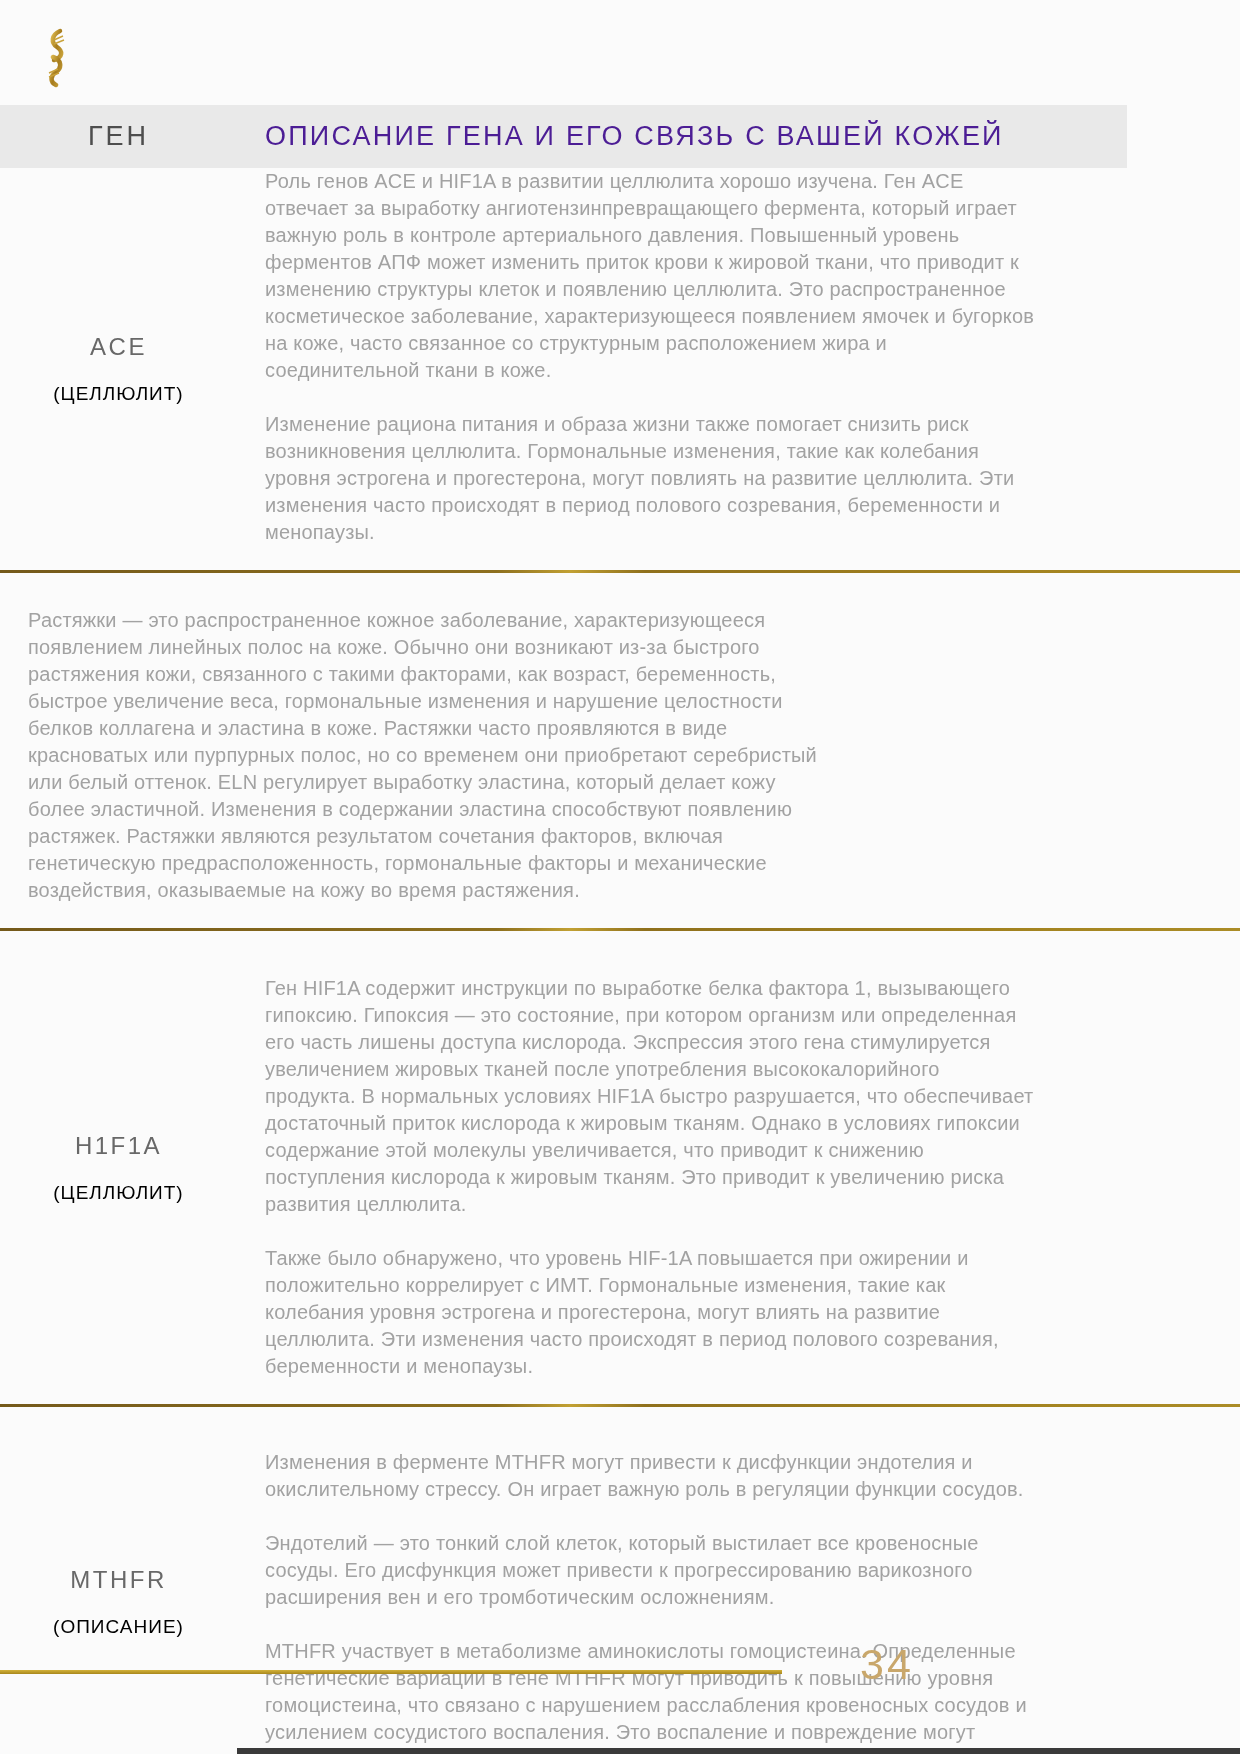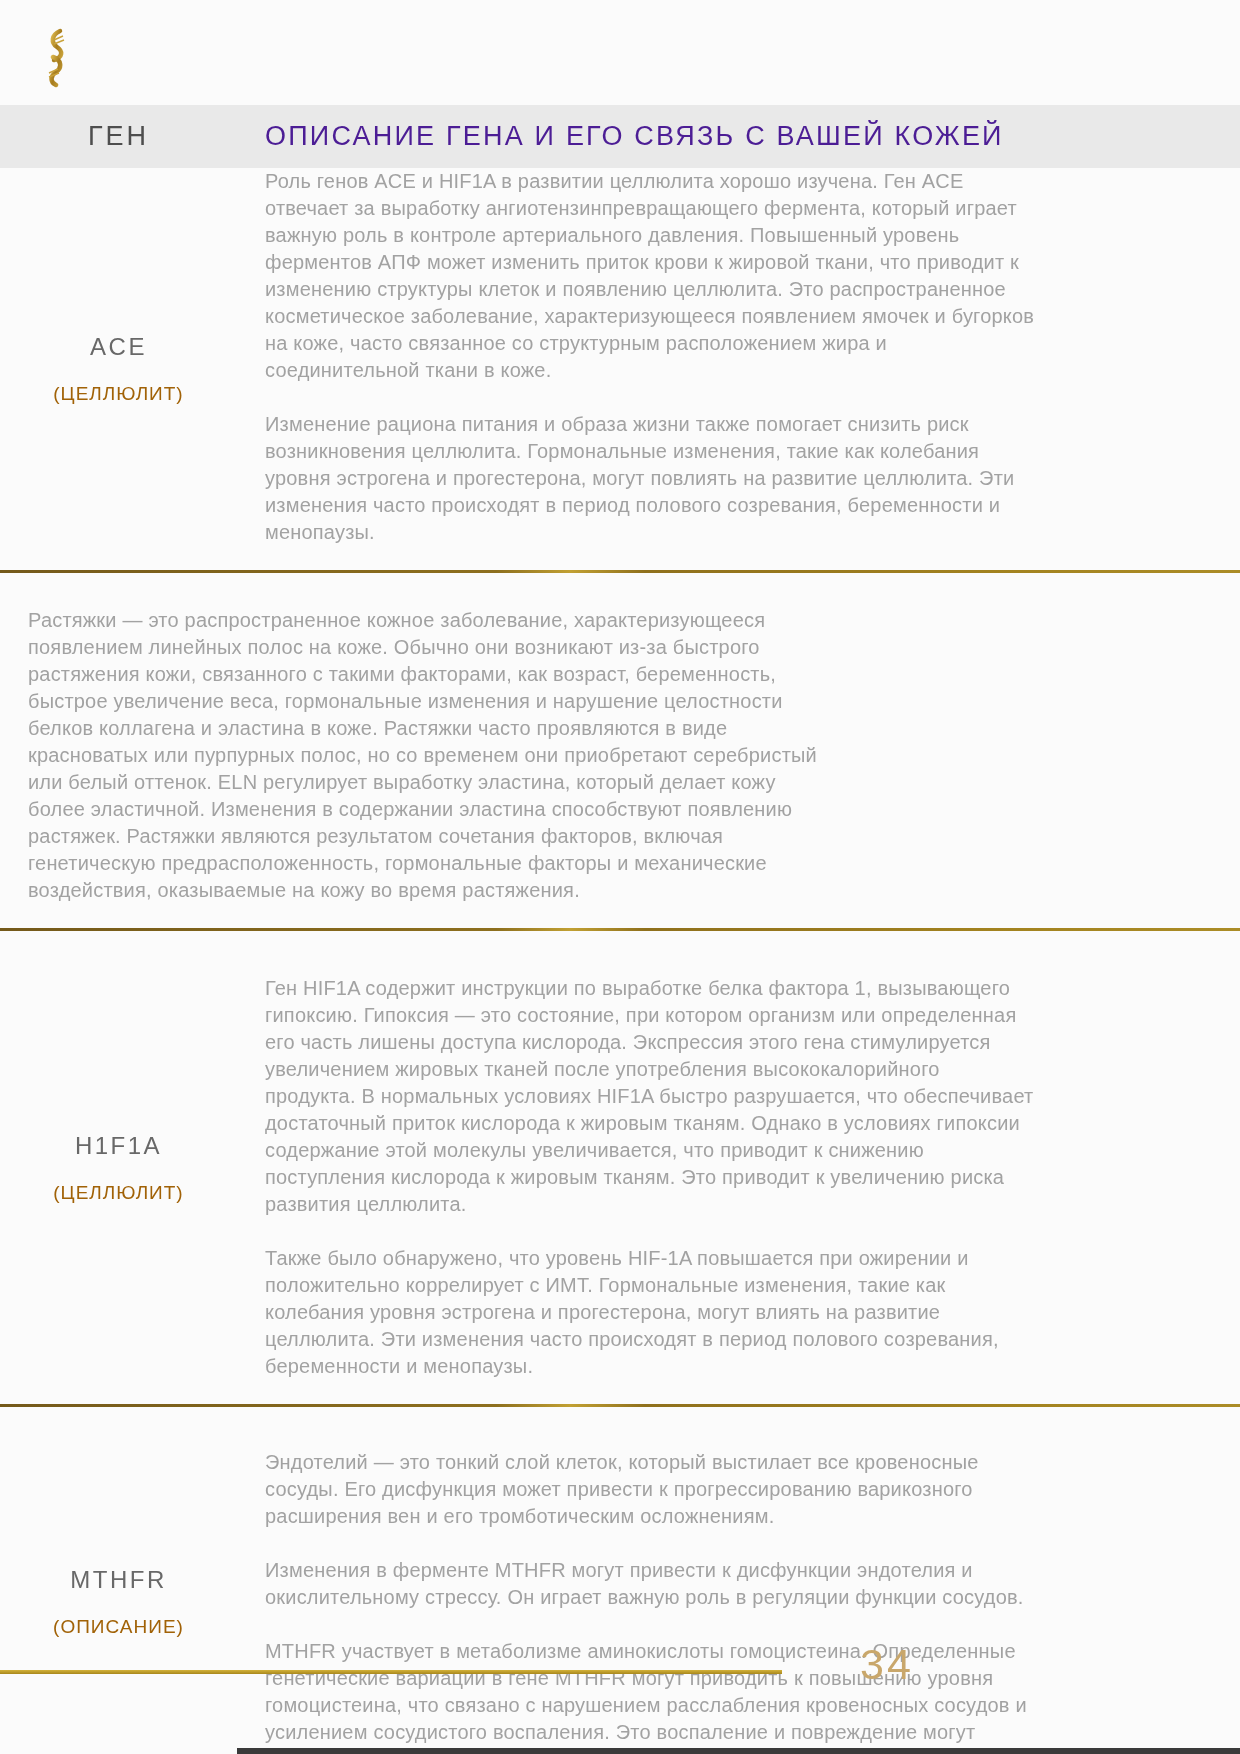"ГЕН" .header-band { width: 1240px -> 1127px }
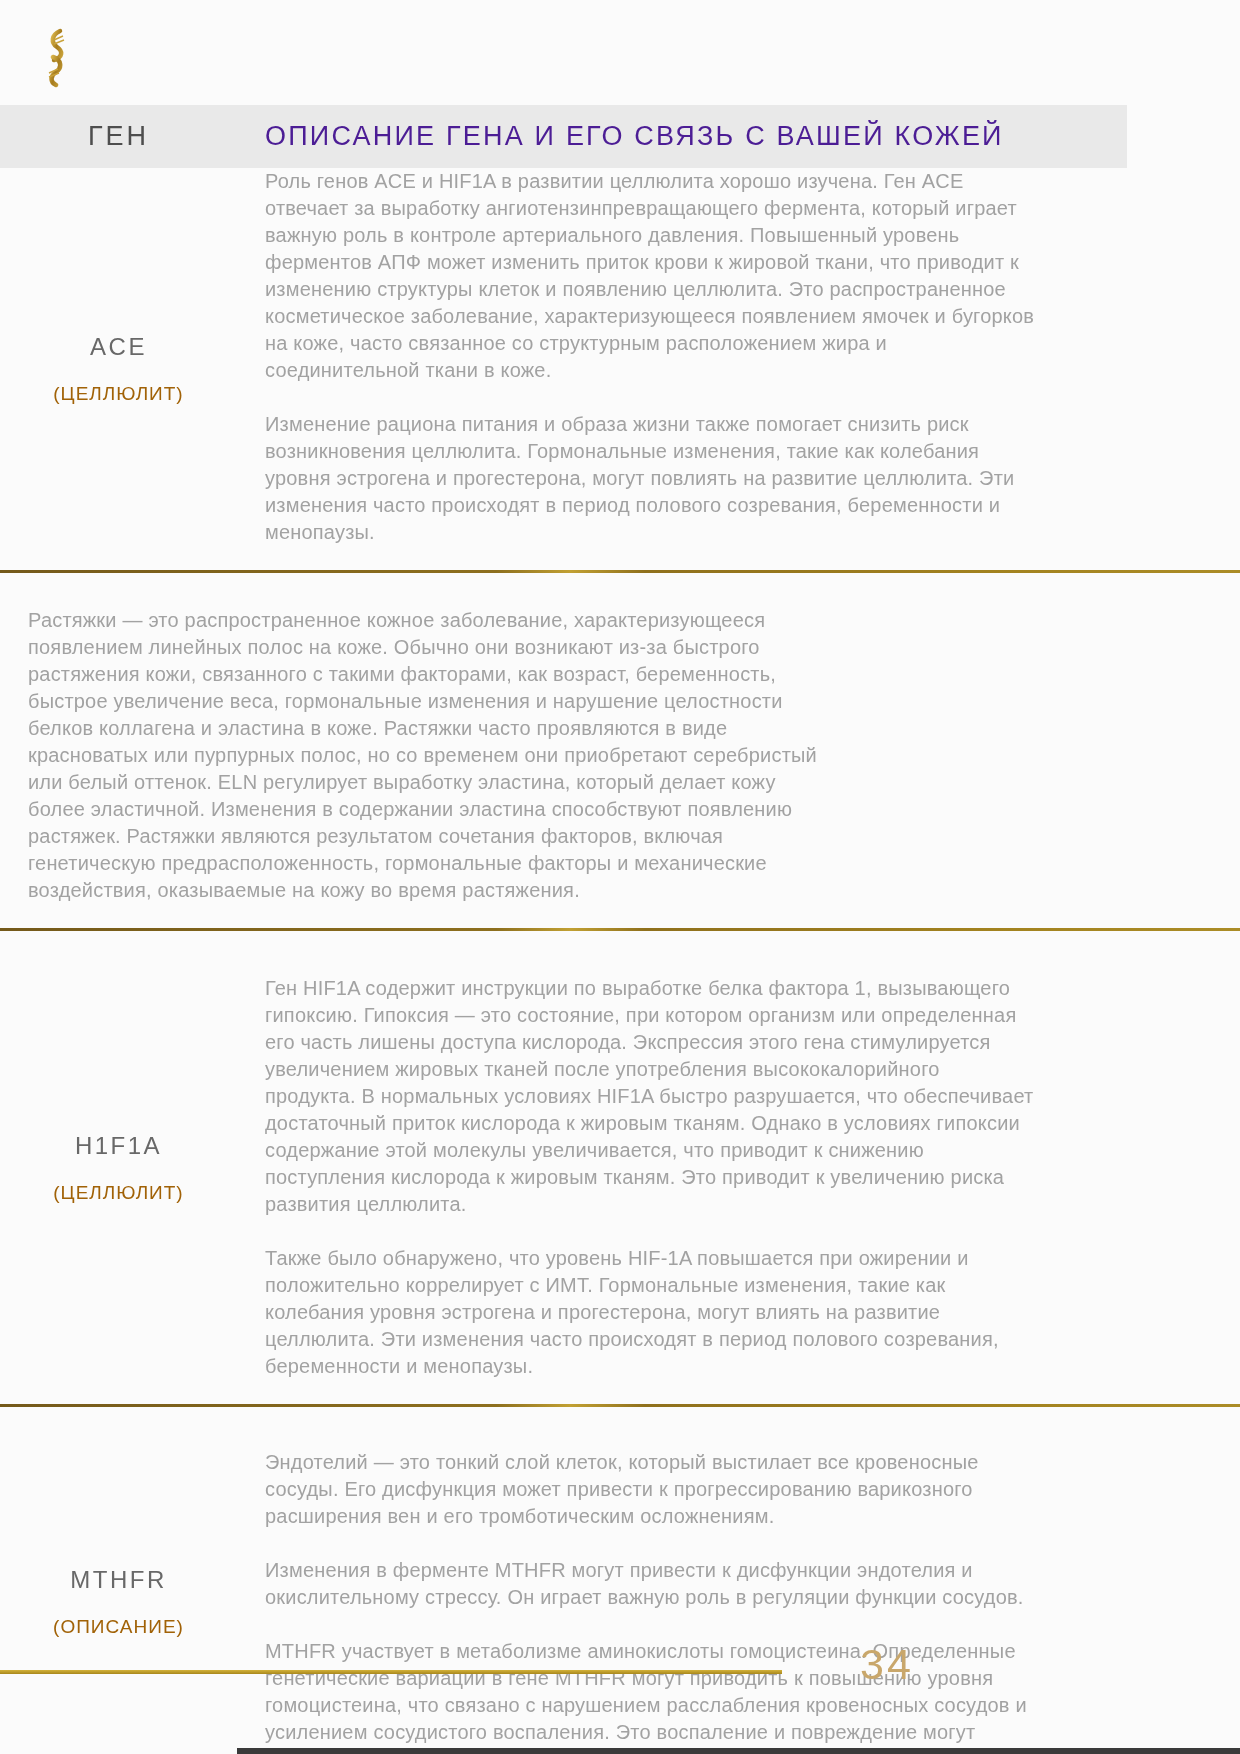"(ЦЕЛЛЮЛИТ)" .gene-tag { color: #a16207 -> #000000 }
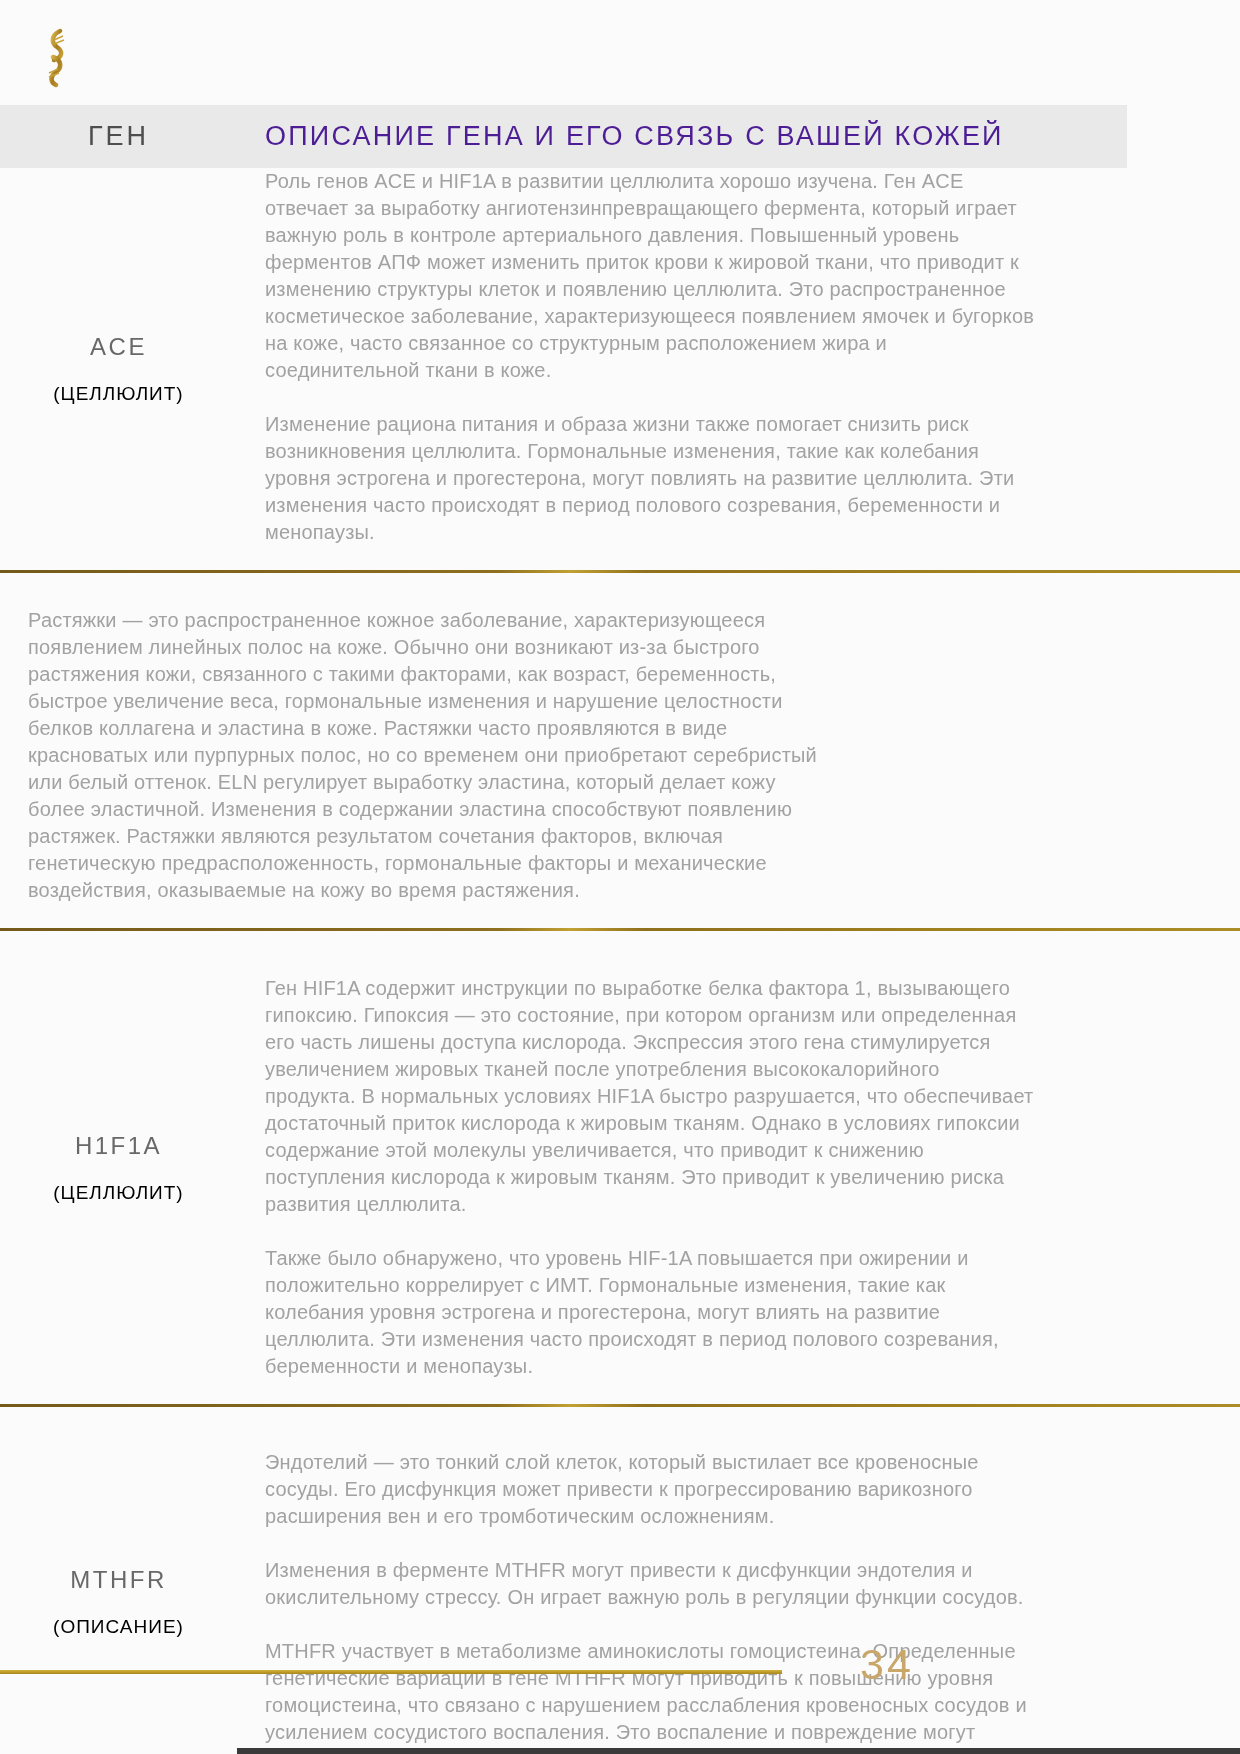"Эндотелий — это тонкий слой" p { order: before "Изменения в ферменте MTHFR могут" -> after "Изменения в ферменте MTHFR могут" }
